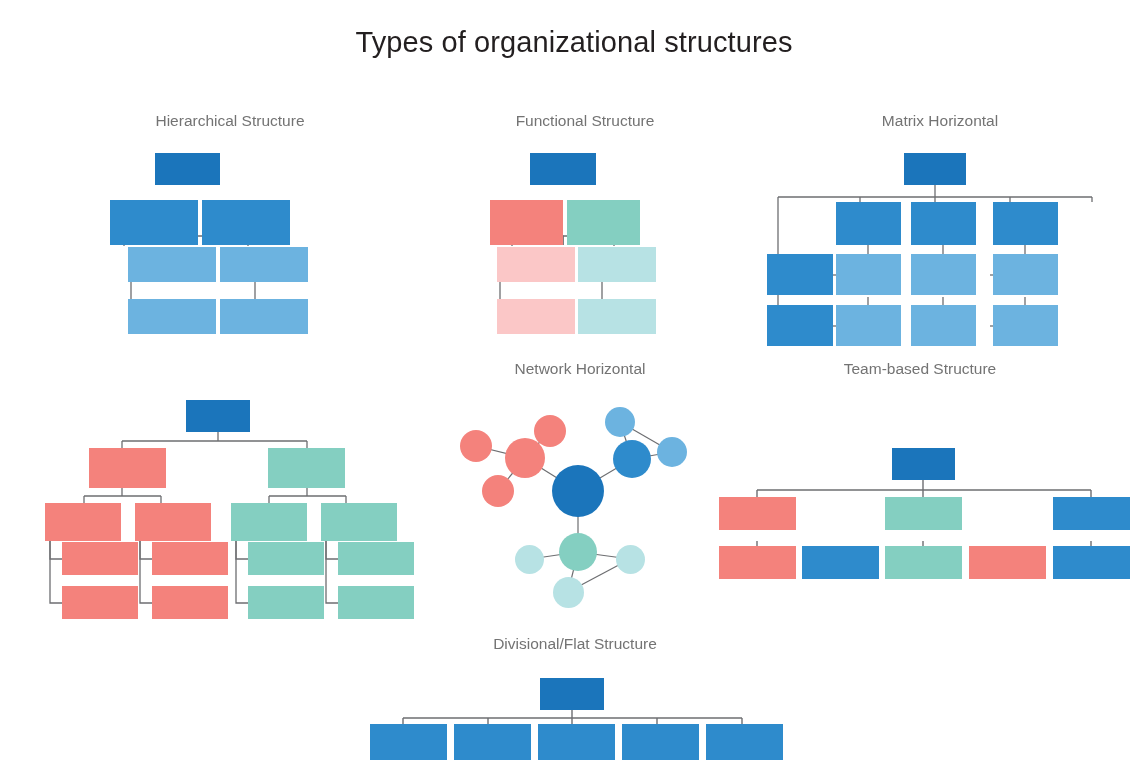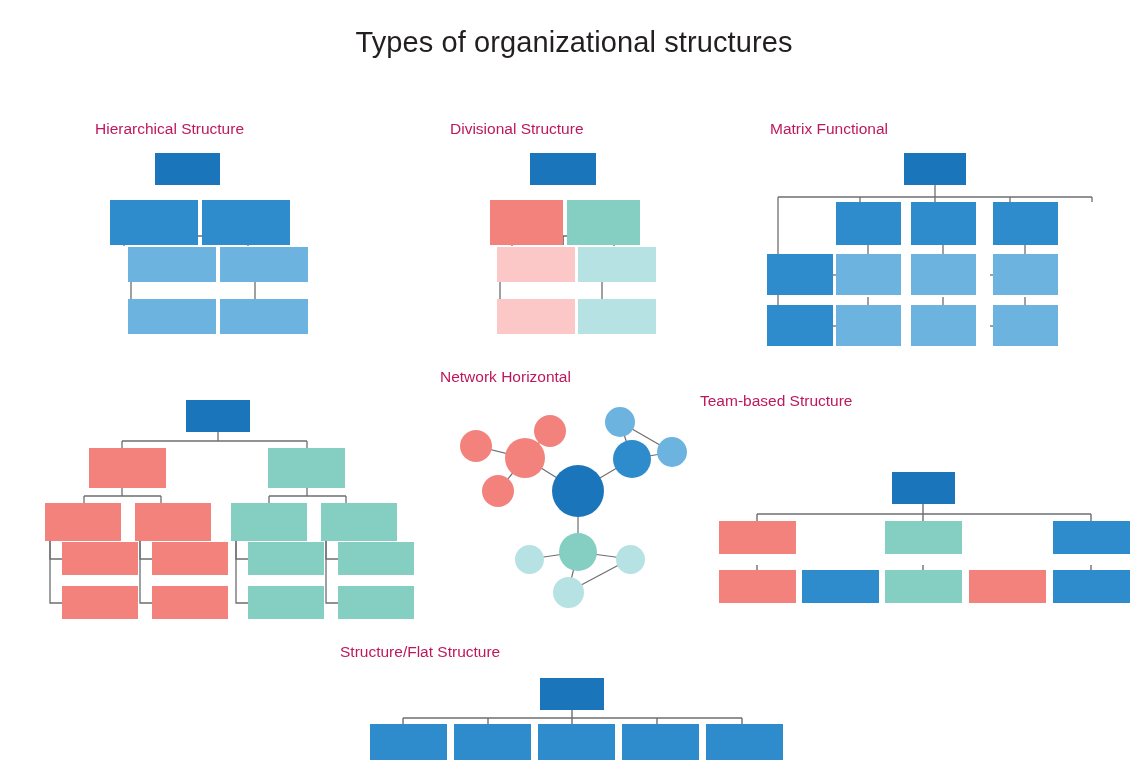"Hierarchical Structure" .panel-title { color: #be185d -> #737373; text-align: none -> center; top: 8px -> 0 }
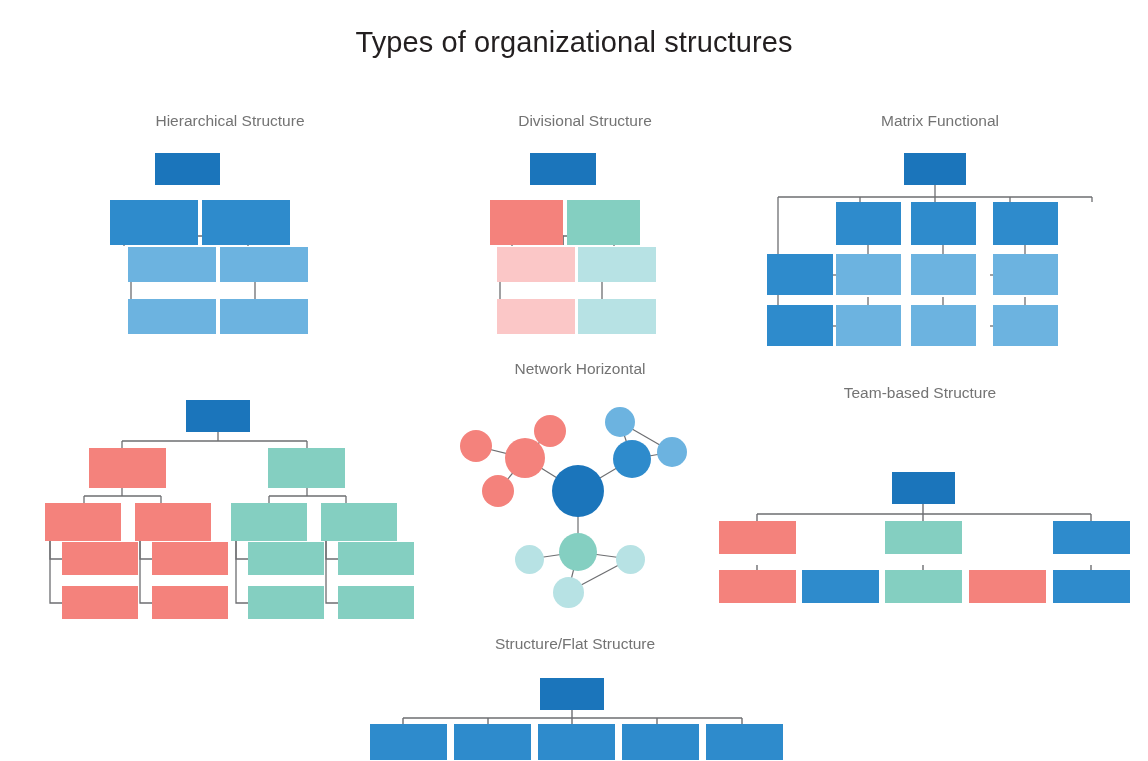"Divisional Structure" div.panel-title { text: Divisional -> Functional }
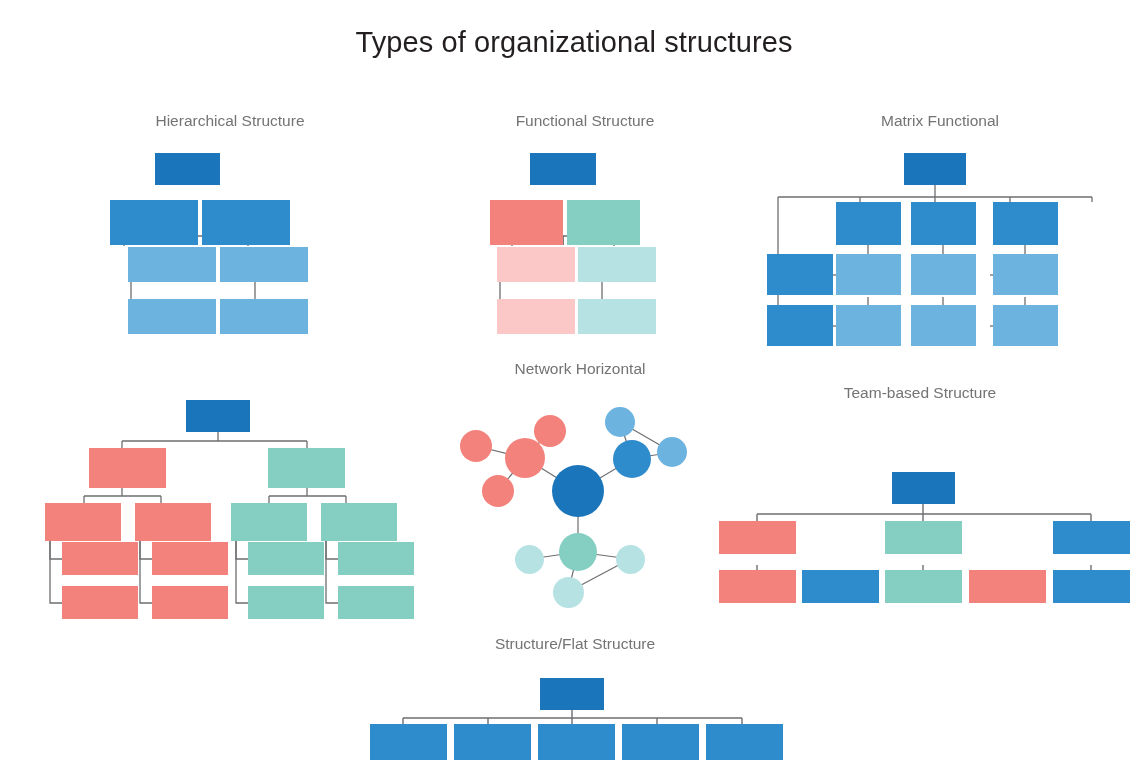"Matrix Functional" div.panel-title { text: Functional -> Horizontal }
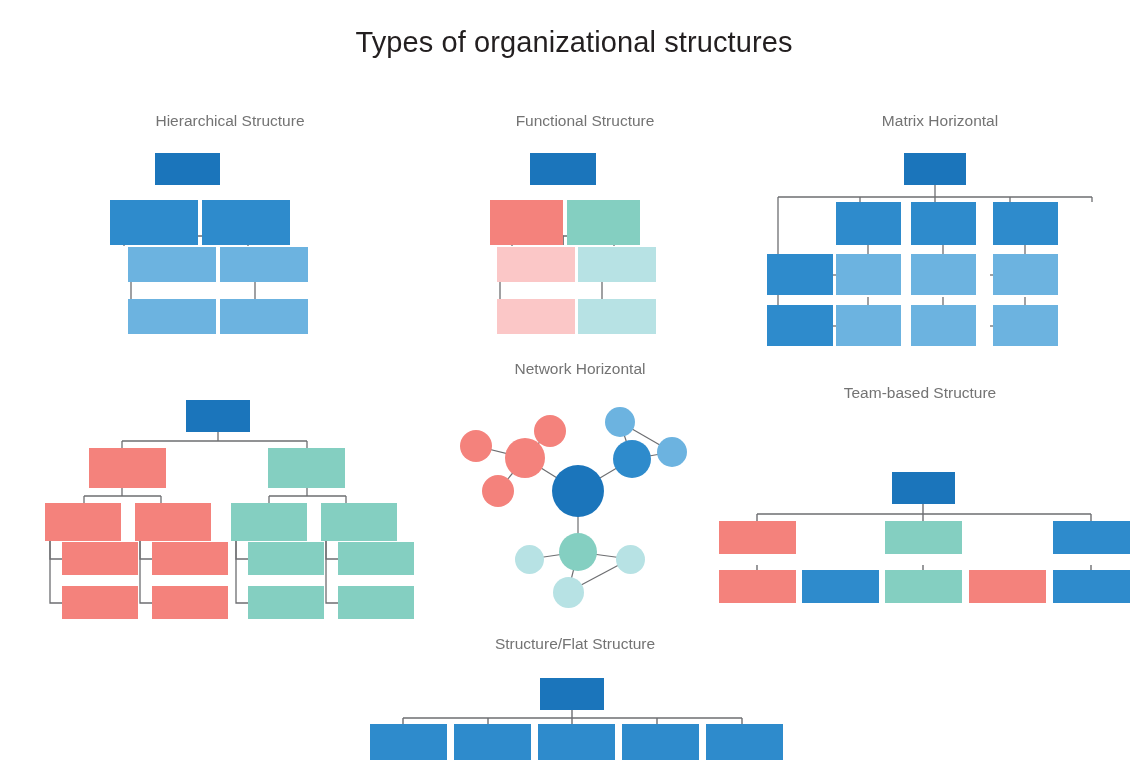"Team-based Structure" div.panel { margin-top: 24px -> none }
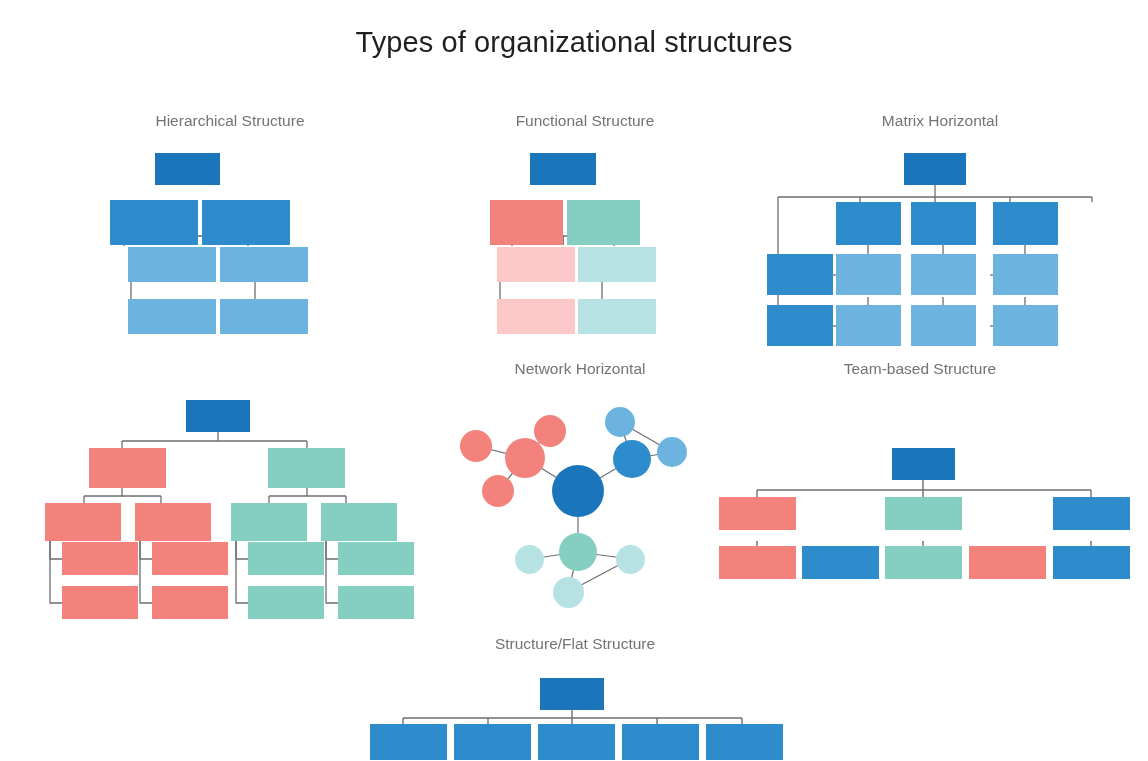"Structure/Flat Structure" div.panel-title { text: Structure/Flat -> Divisional/Flat }
